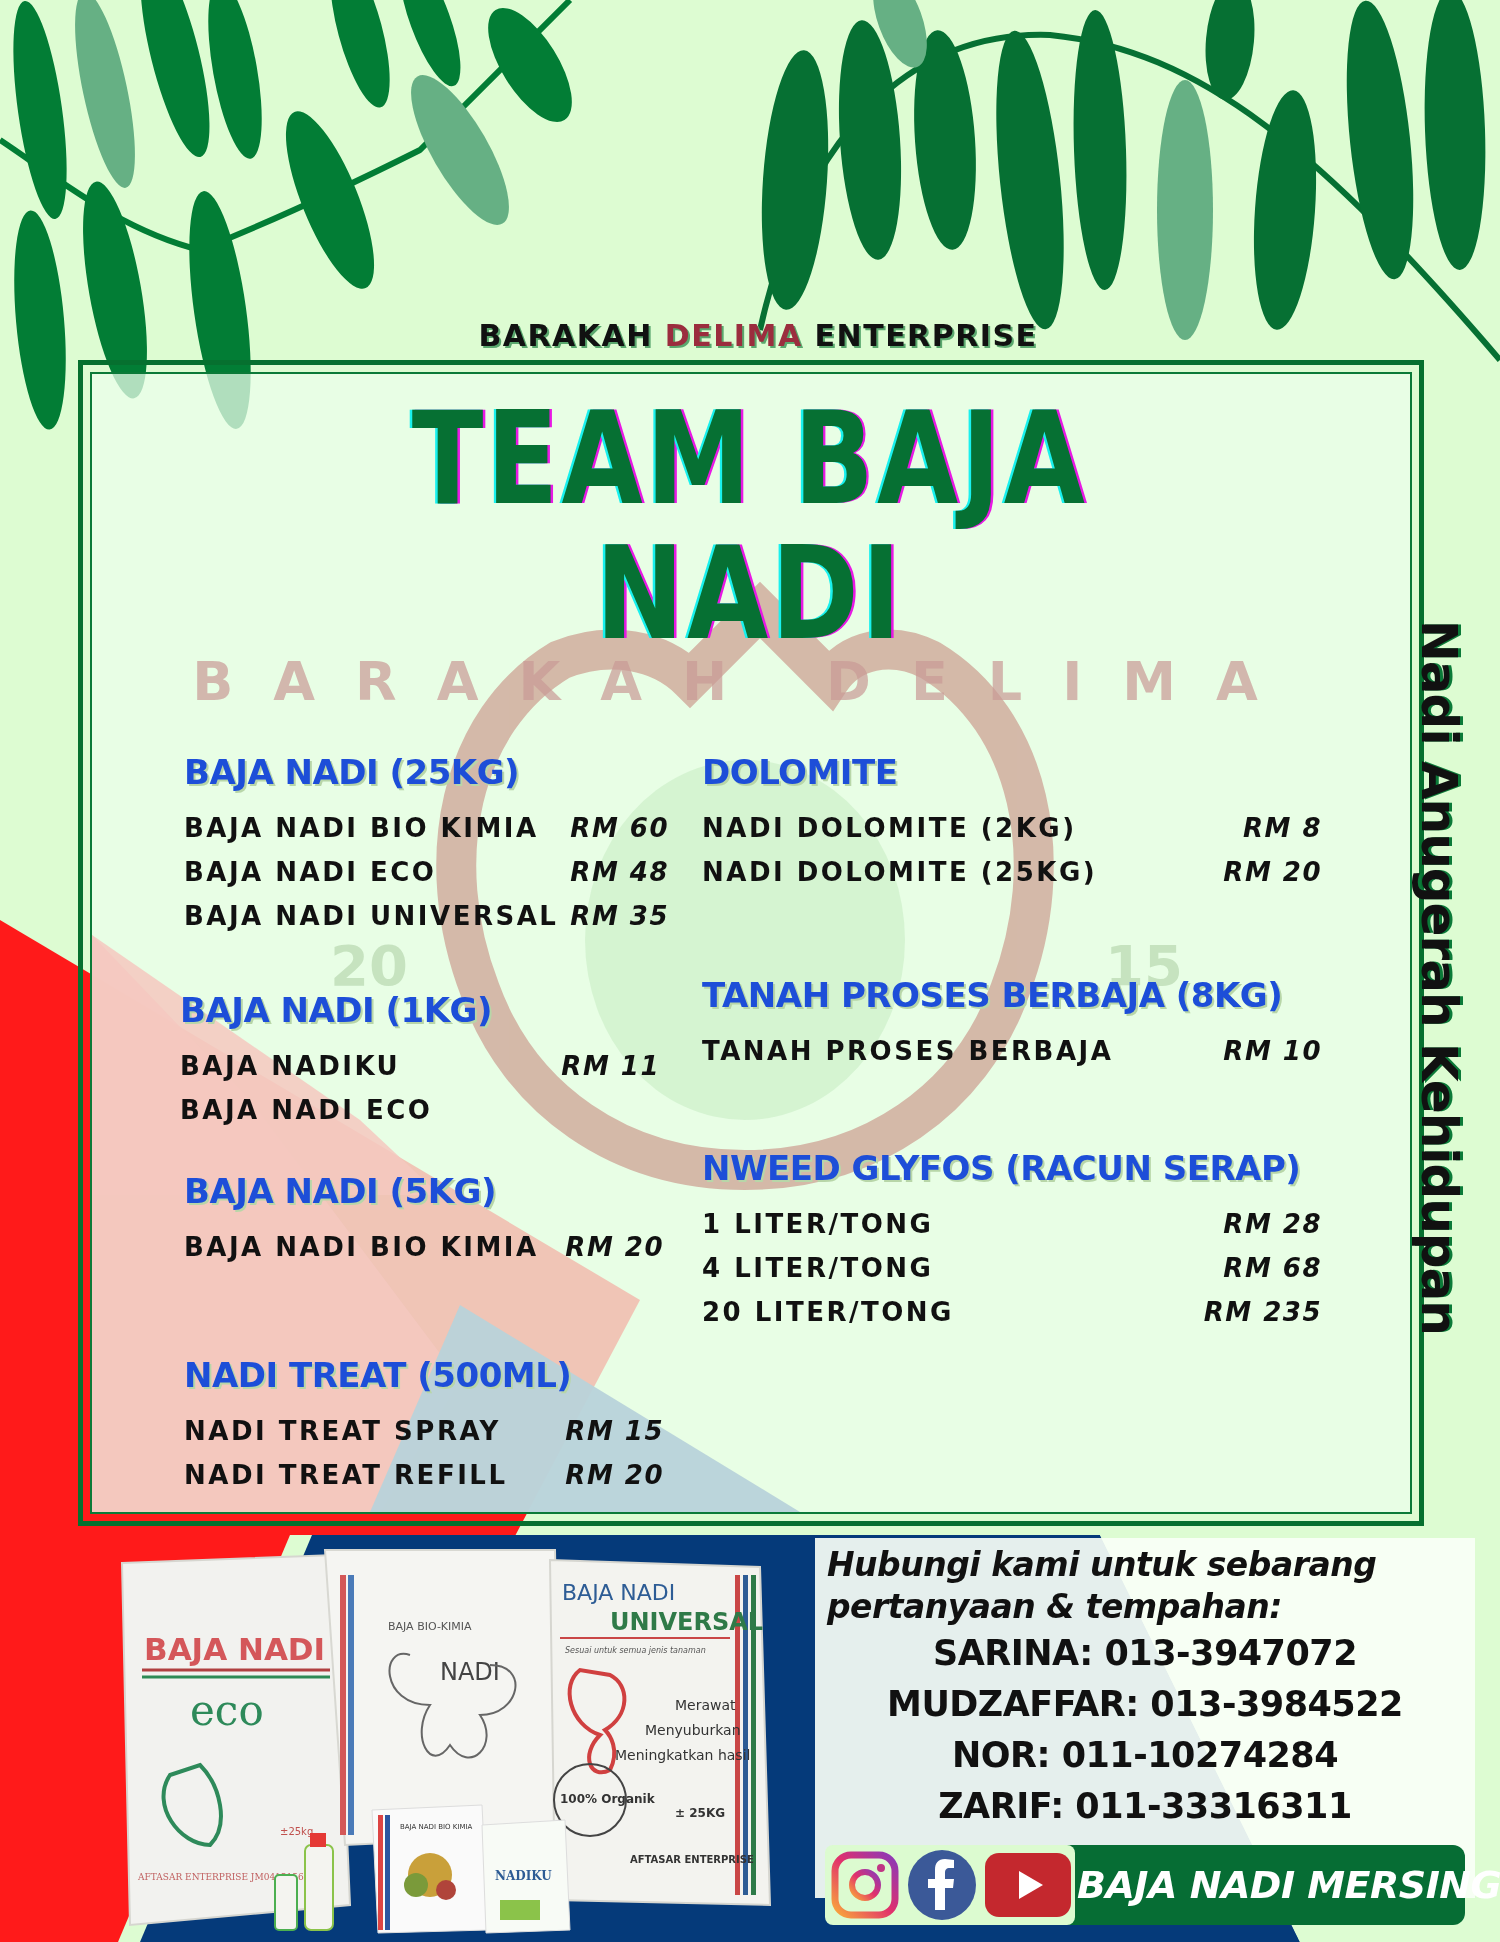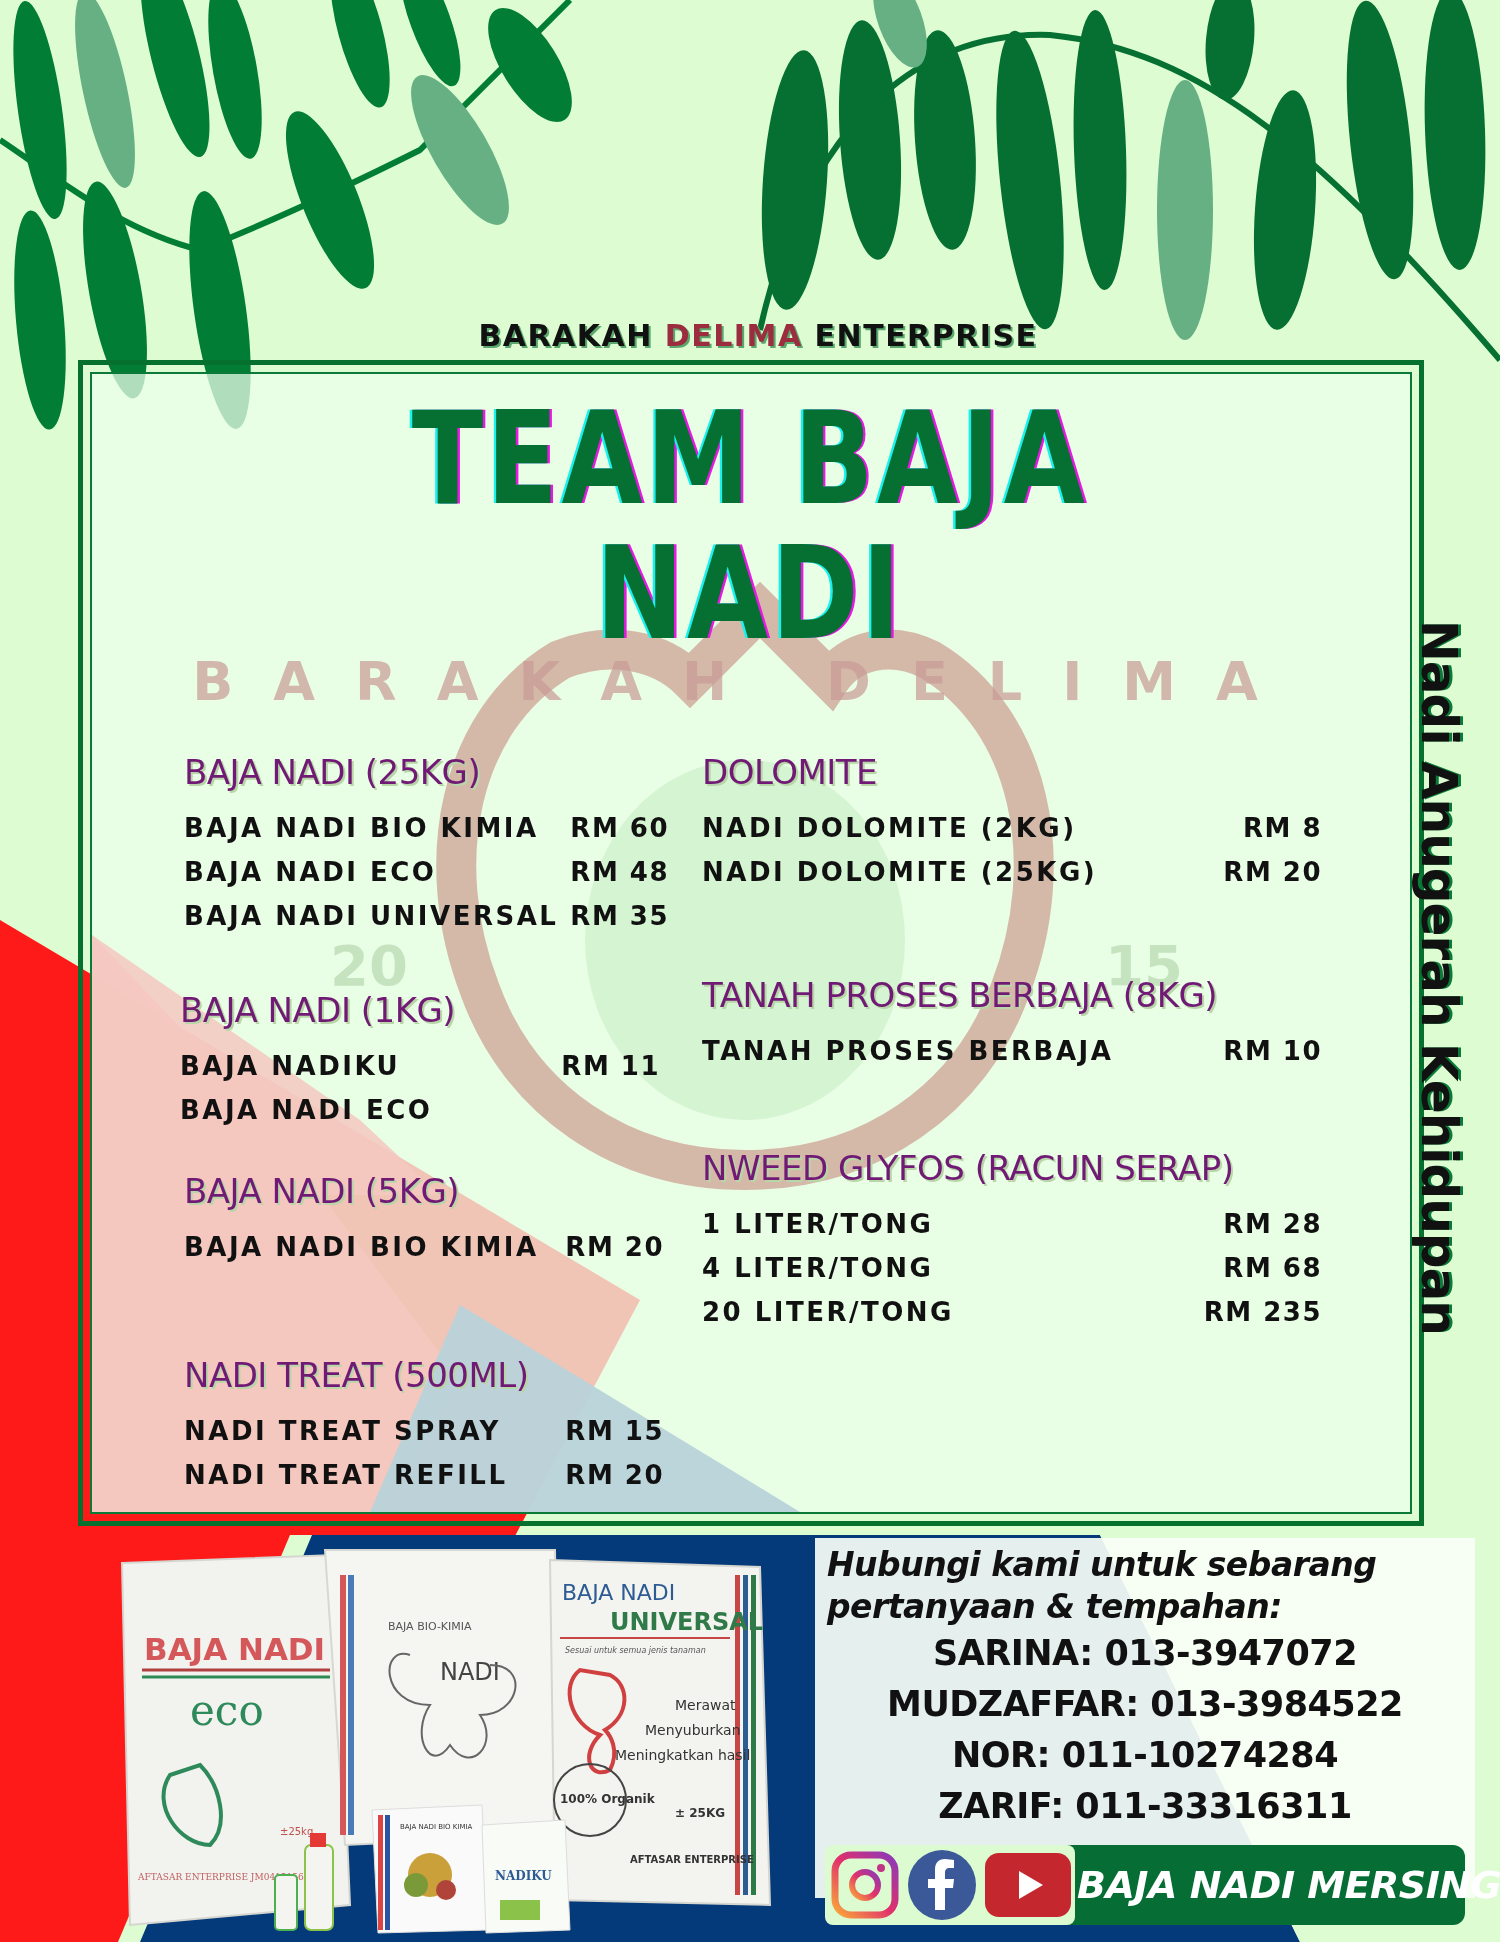"BAJA NADI (25KG)" .sec-head { color: #701a75 -> #1d4ed8; font-weight: normal -> bold }
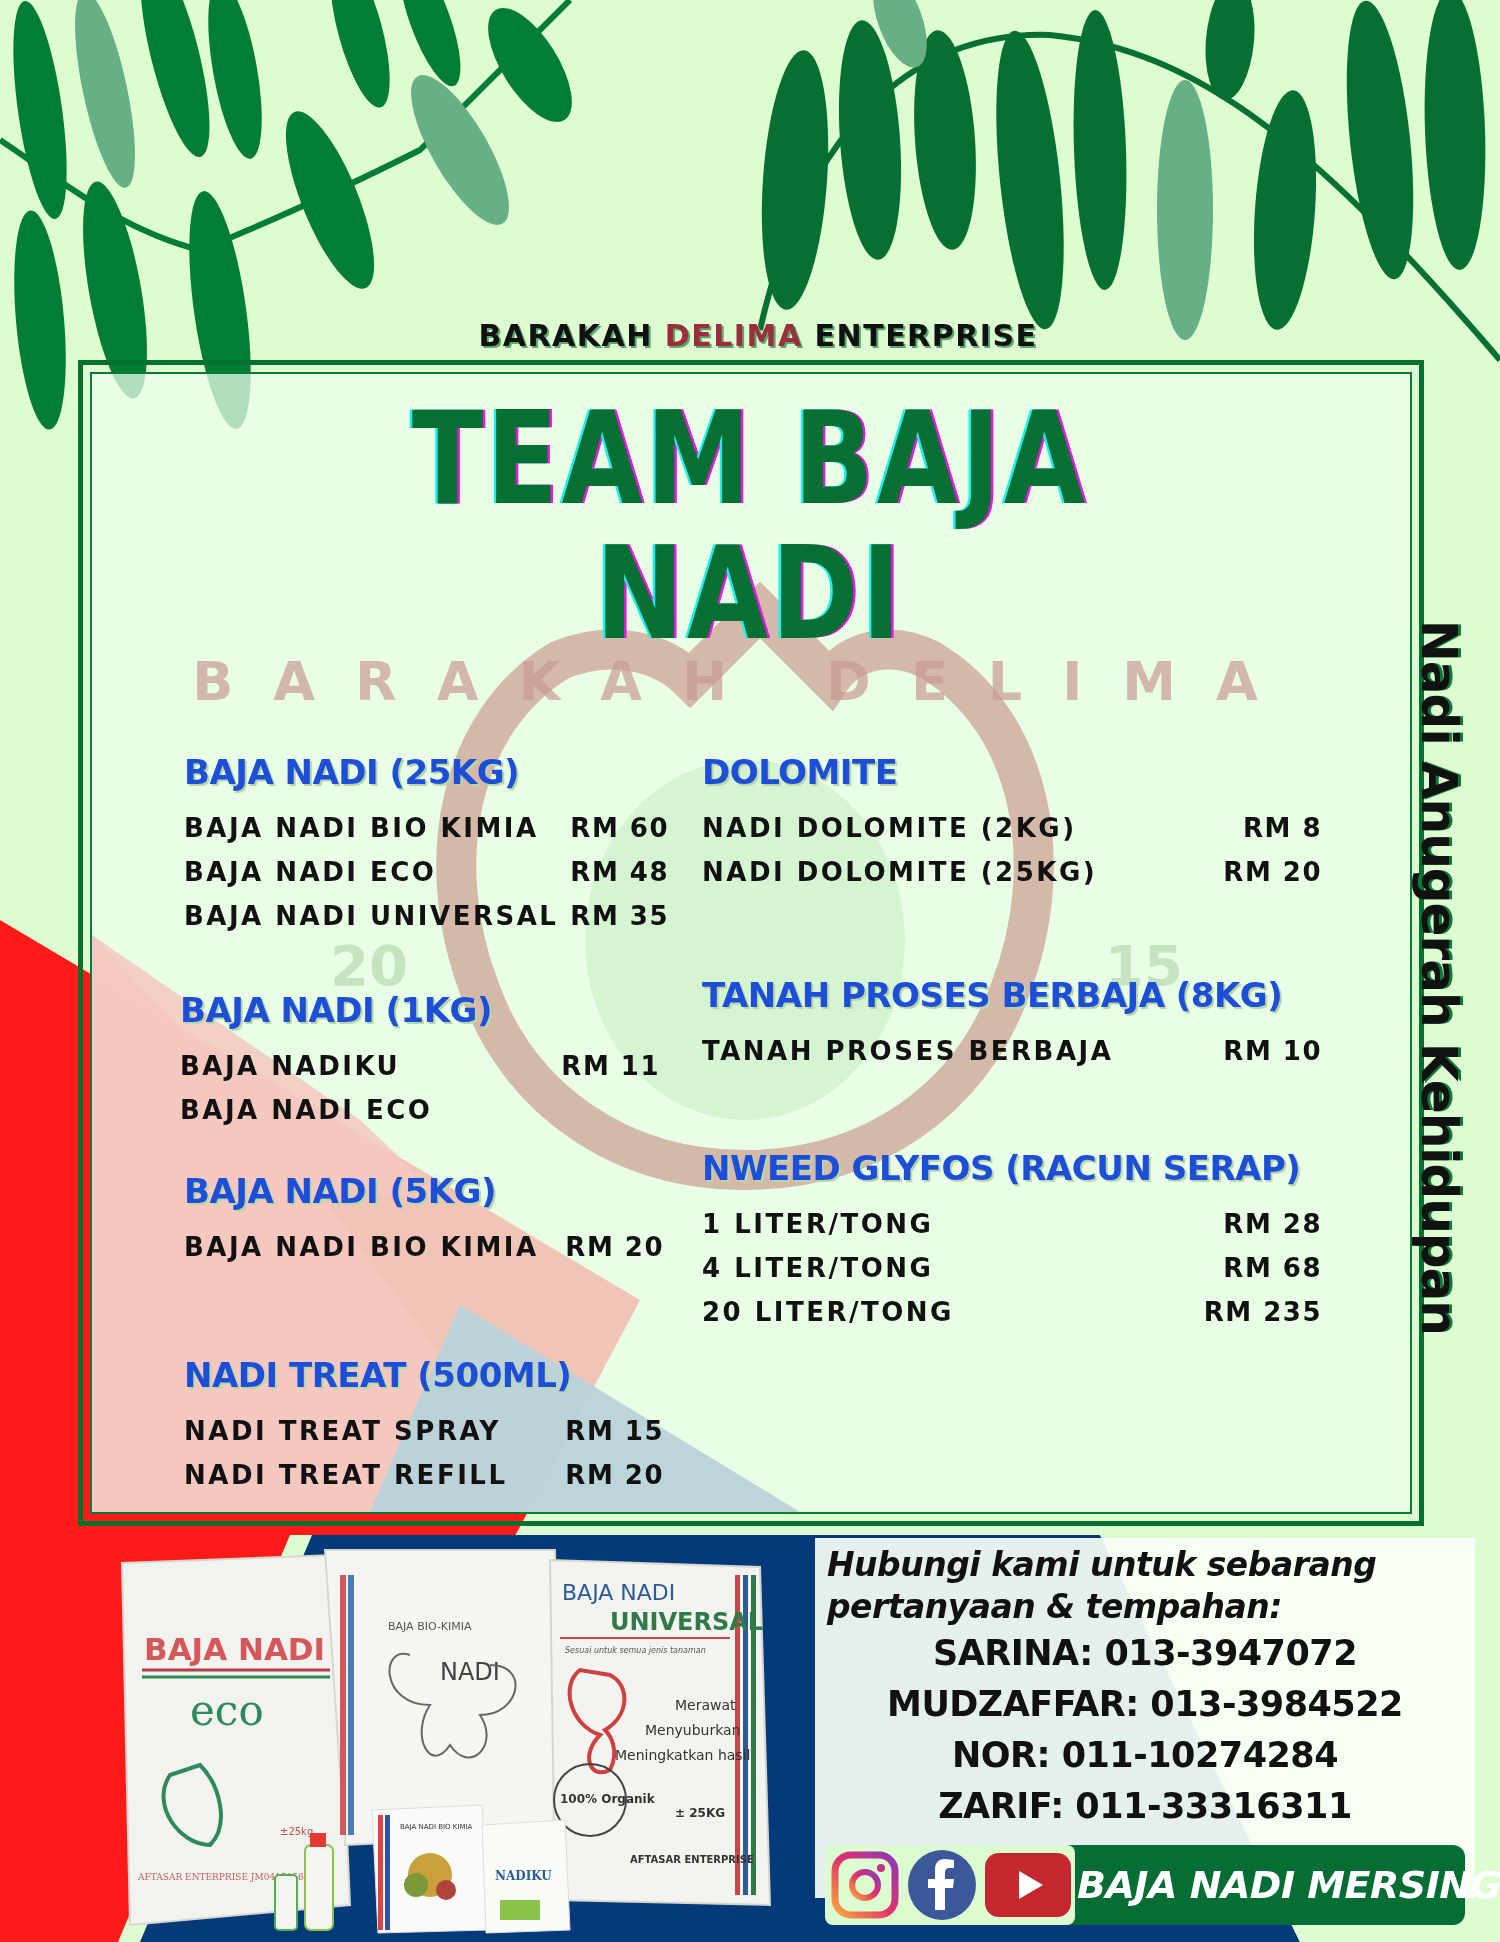"RM 60" .row .price { font-style: none -> italic }
